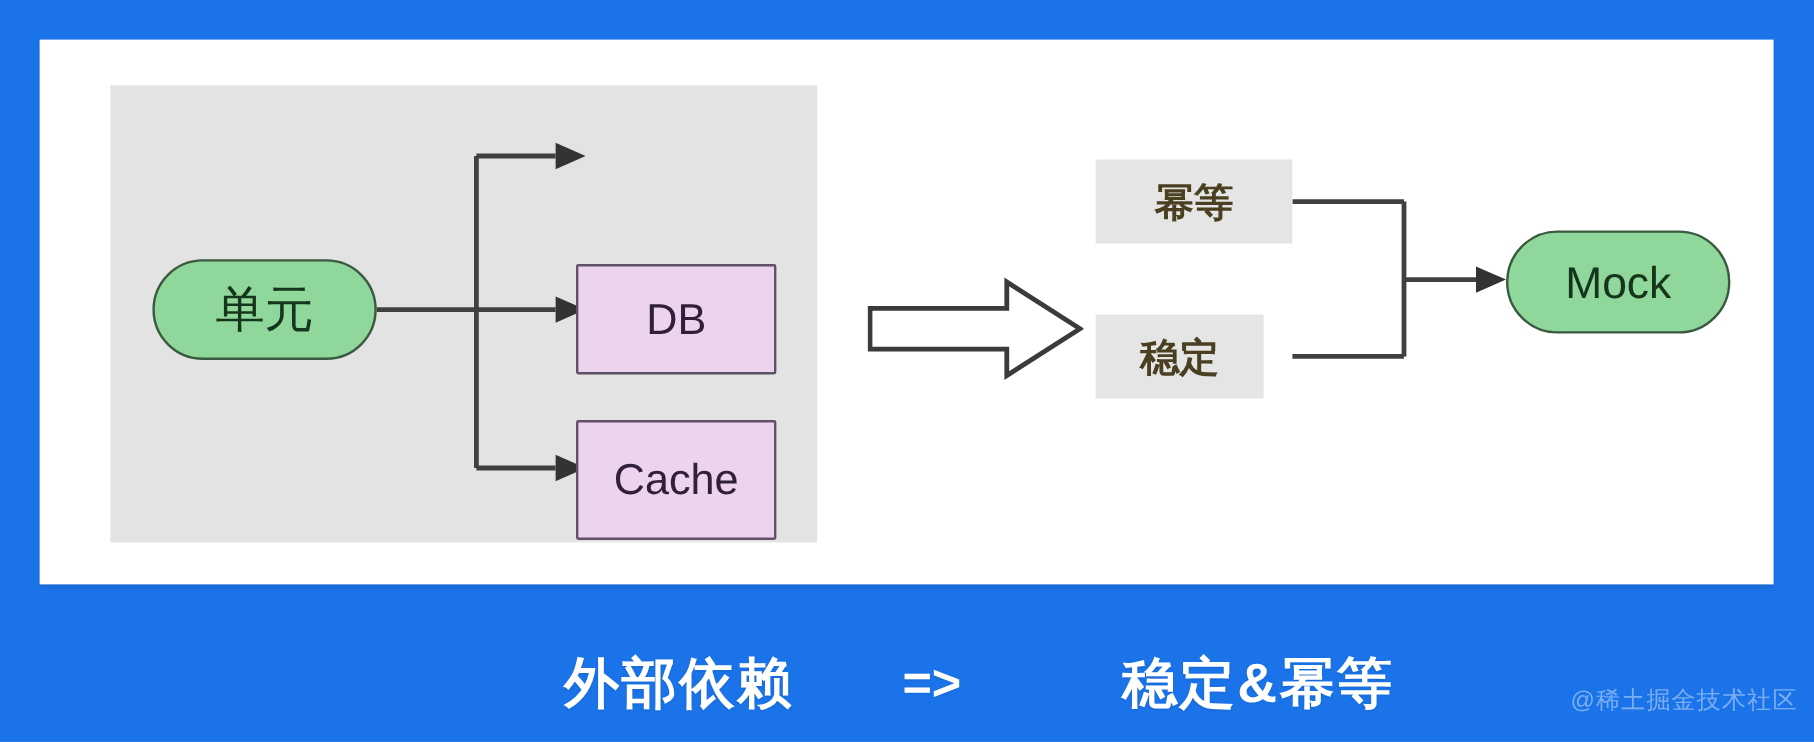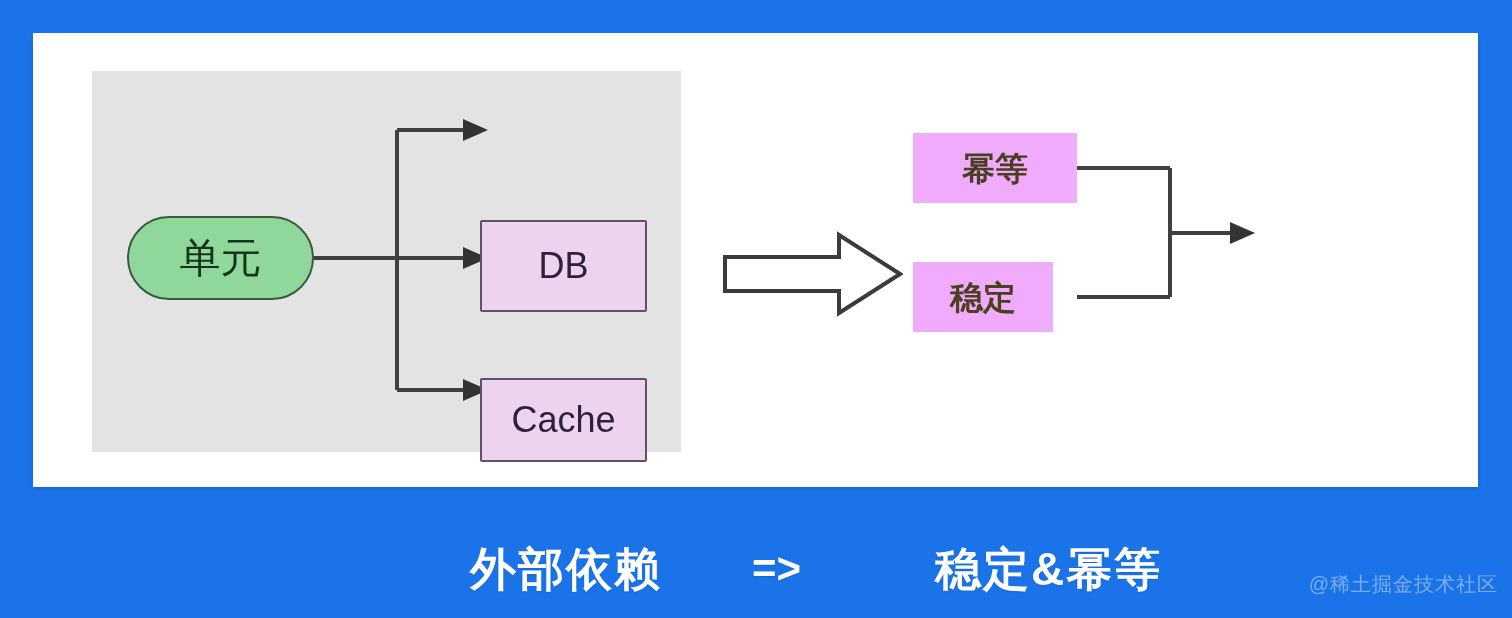"幂等" .node-yellow { background: #f0abfc -> #e5e5e5 }
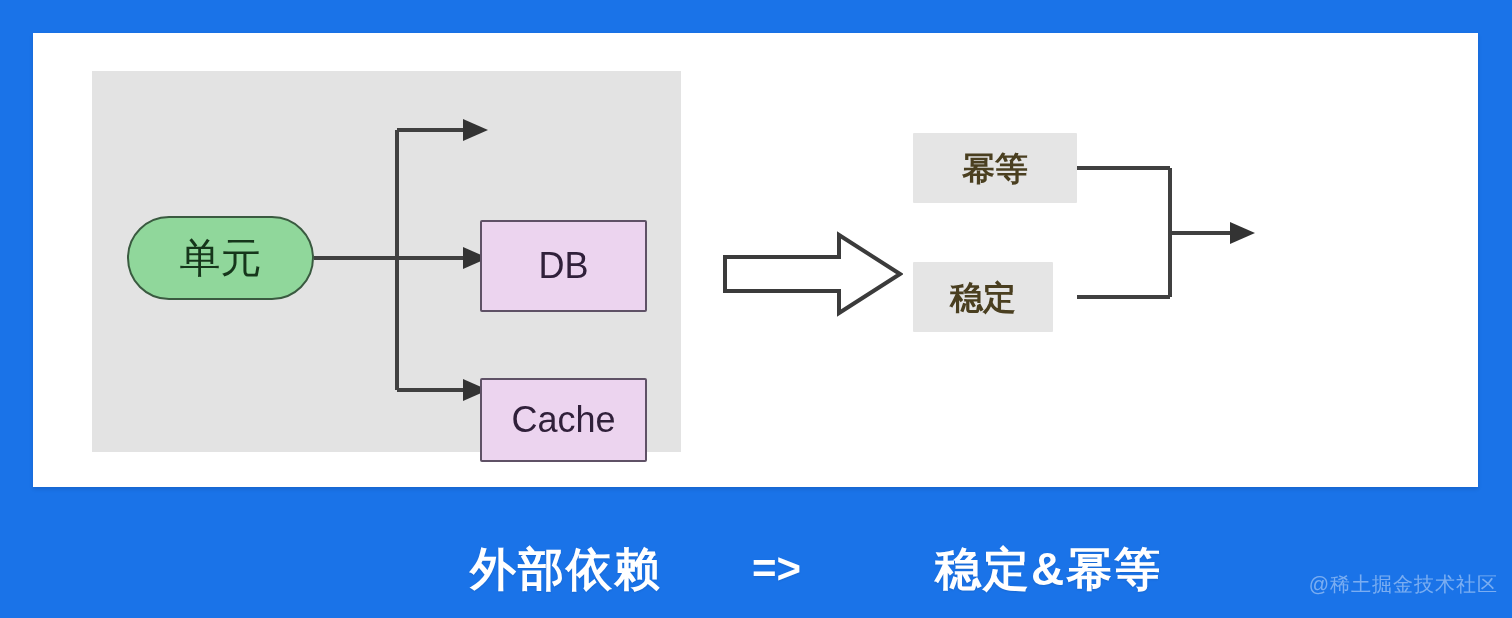"Mock" div.node { html: none -> <div> <span>Mock</span> </div> }
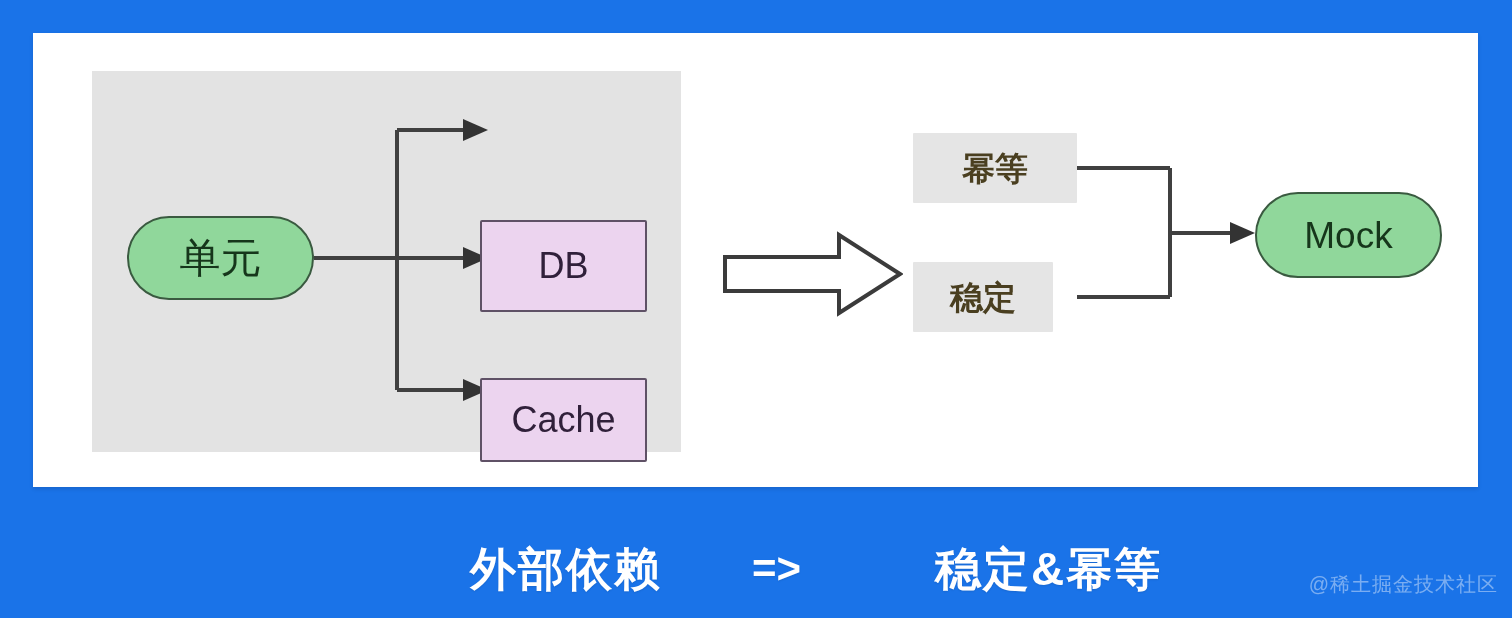"Cache" div.node { height: 84px -> 100px; margin-top: 28px -> none }
